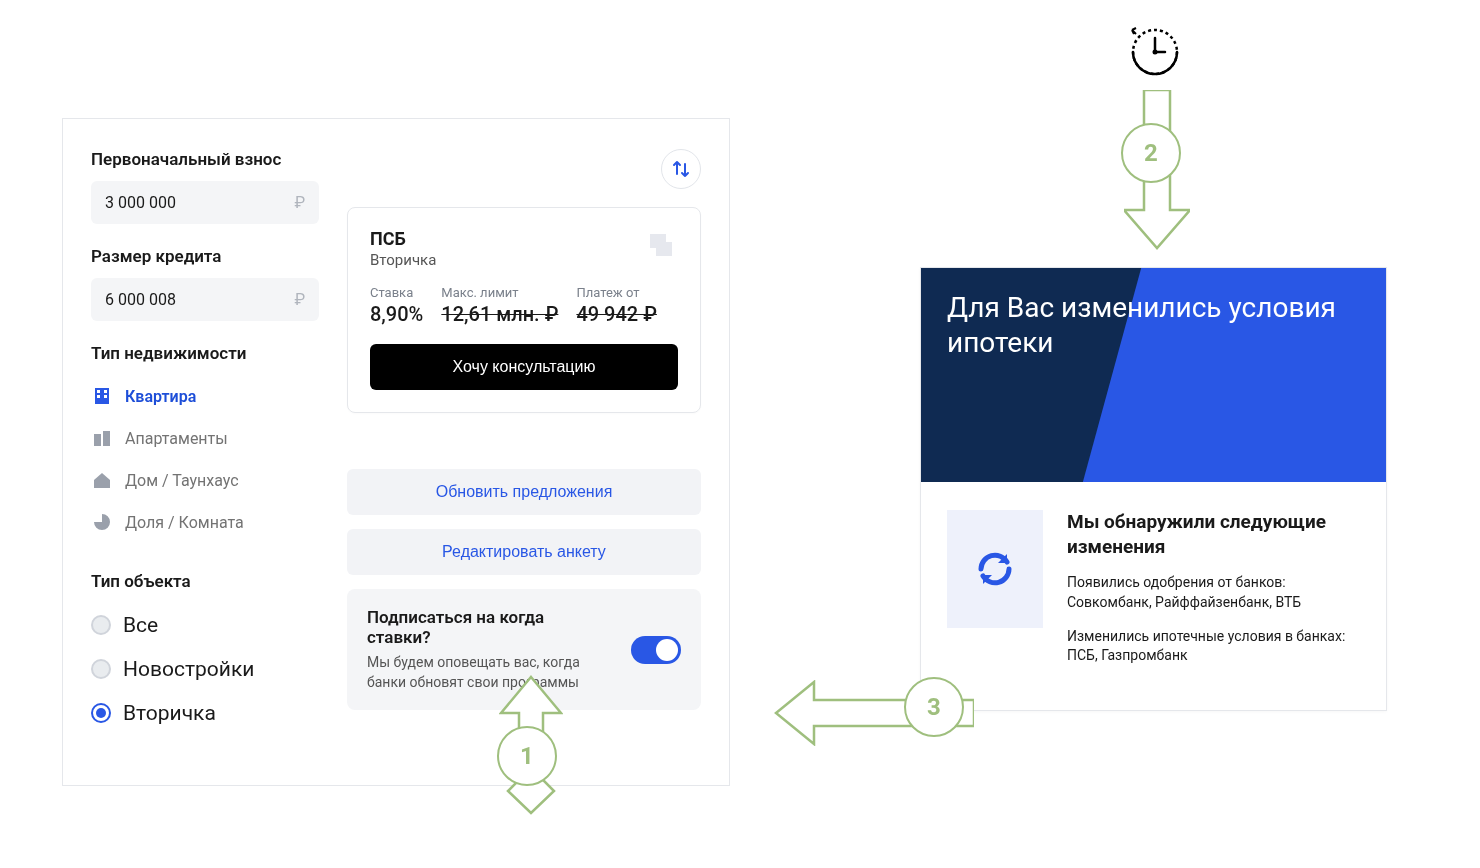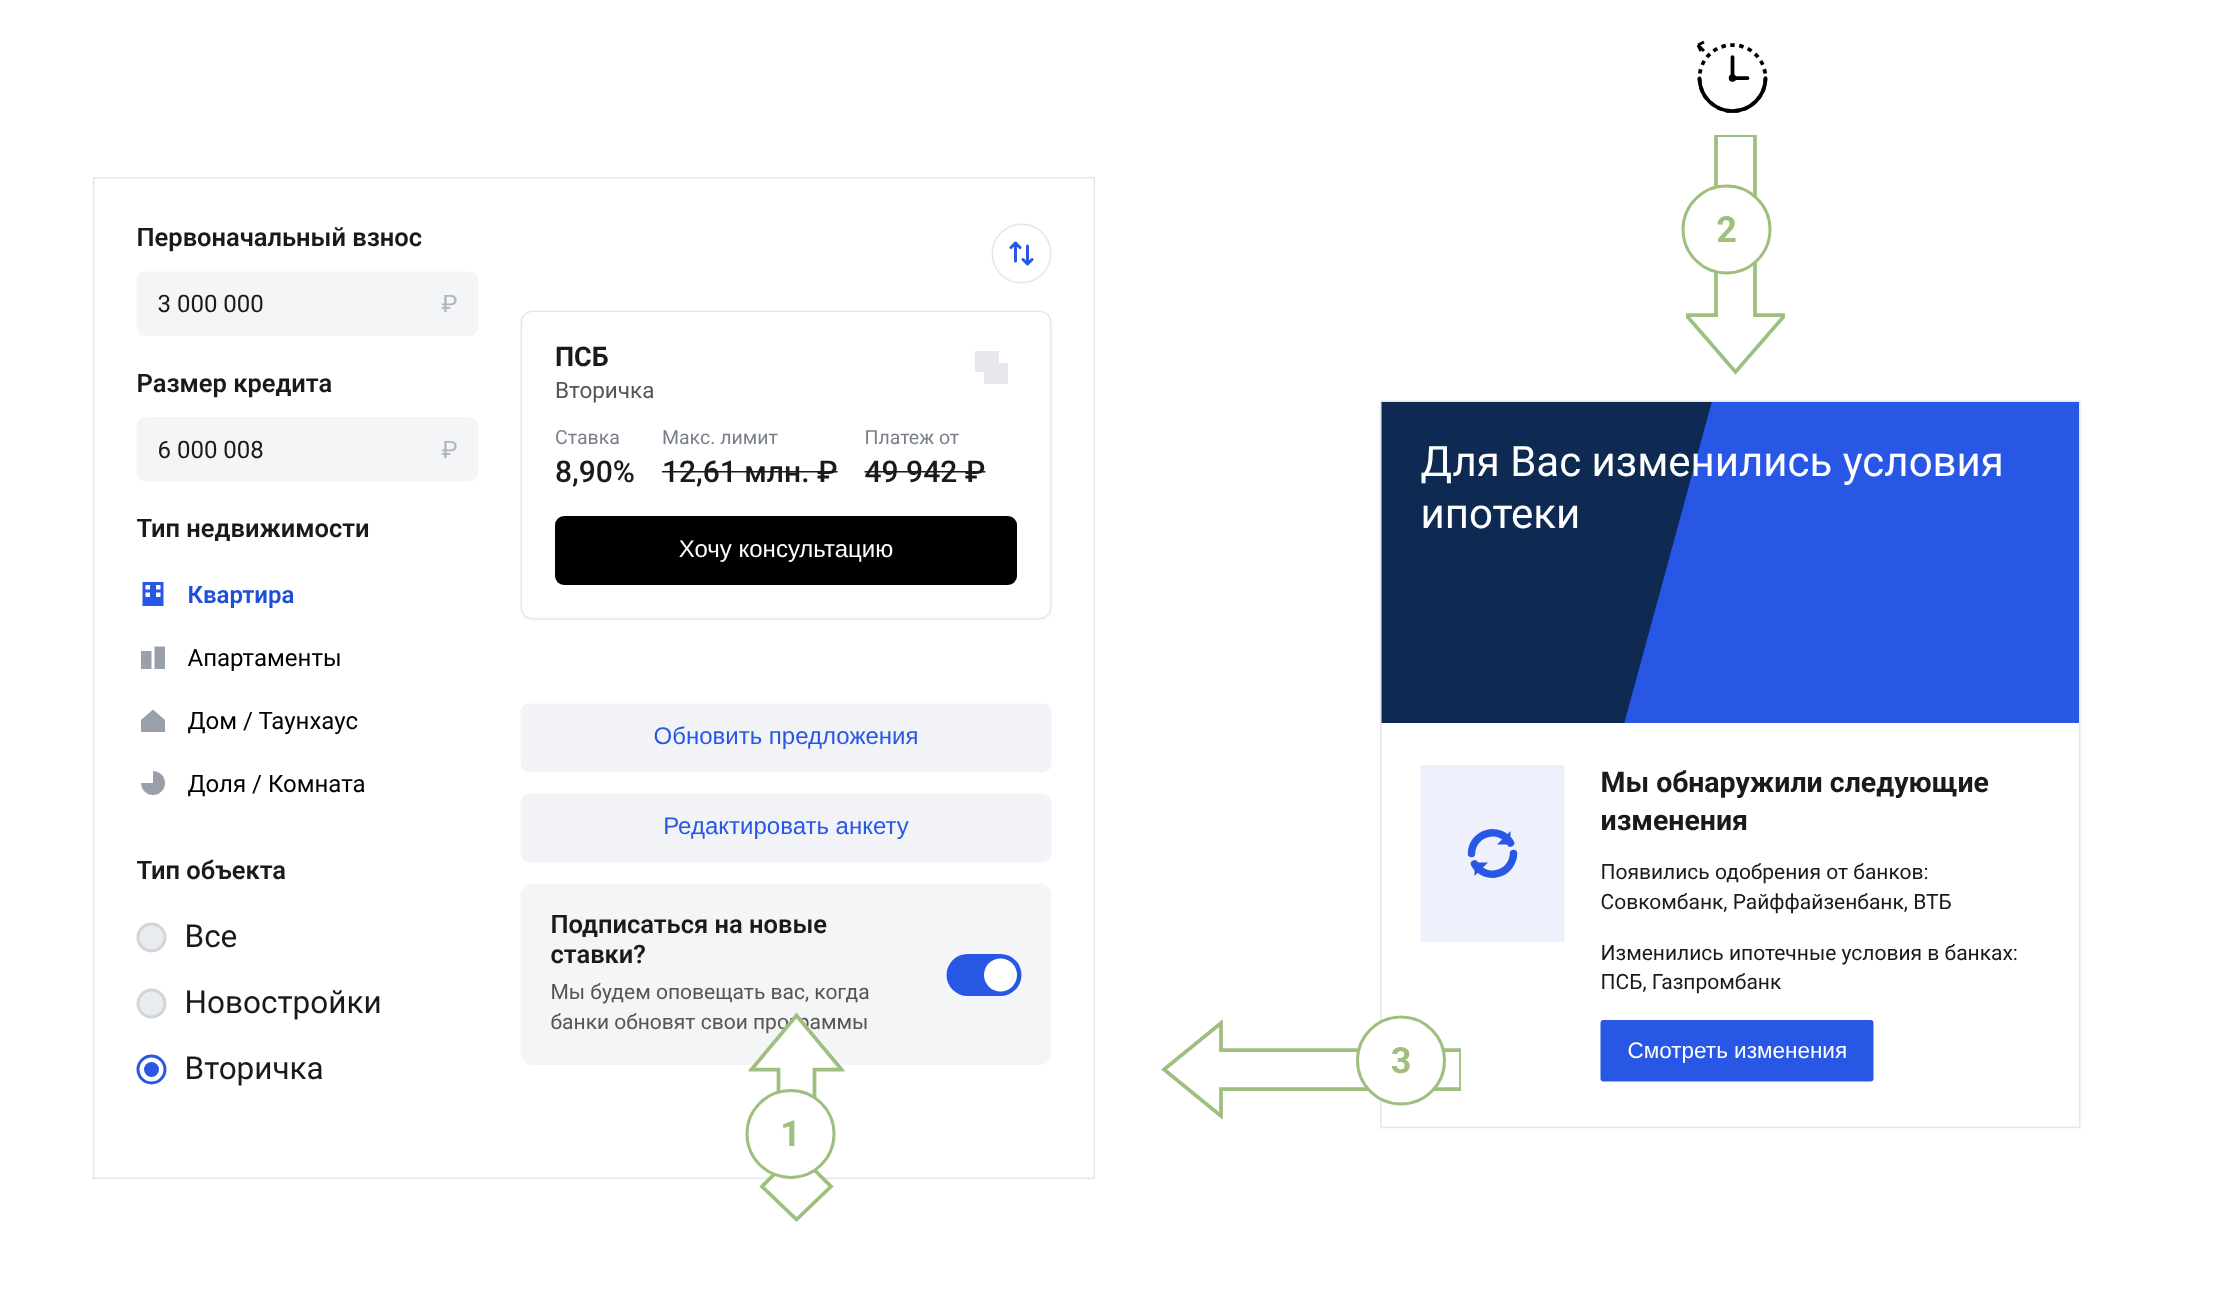"Апартаменты" .prop-type-item { color: #000000 -> #737373 }
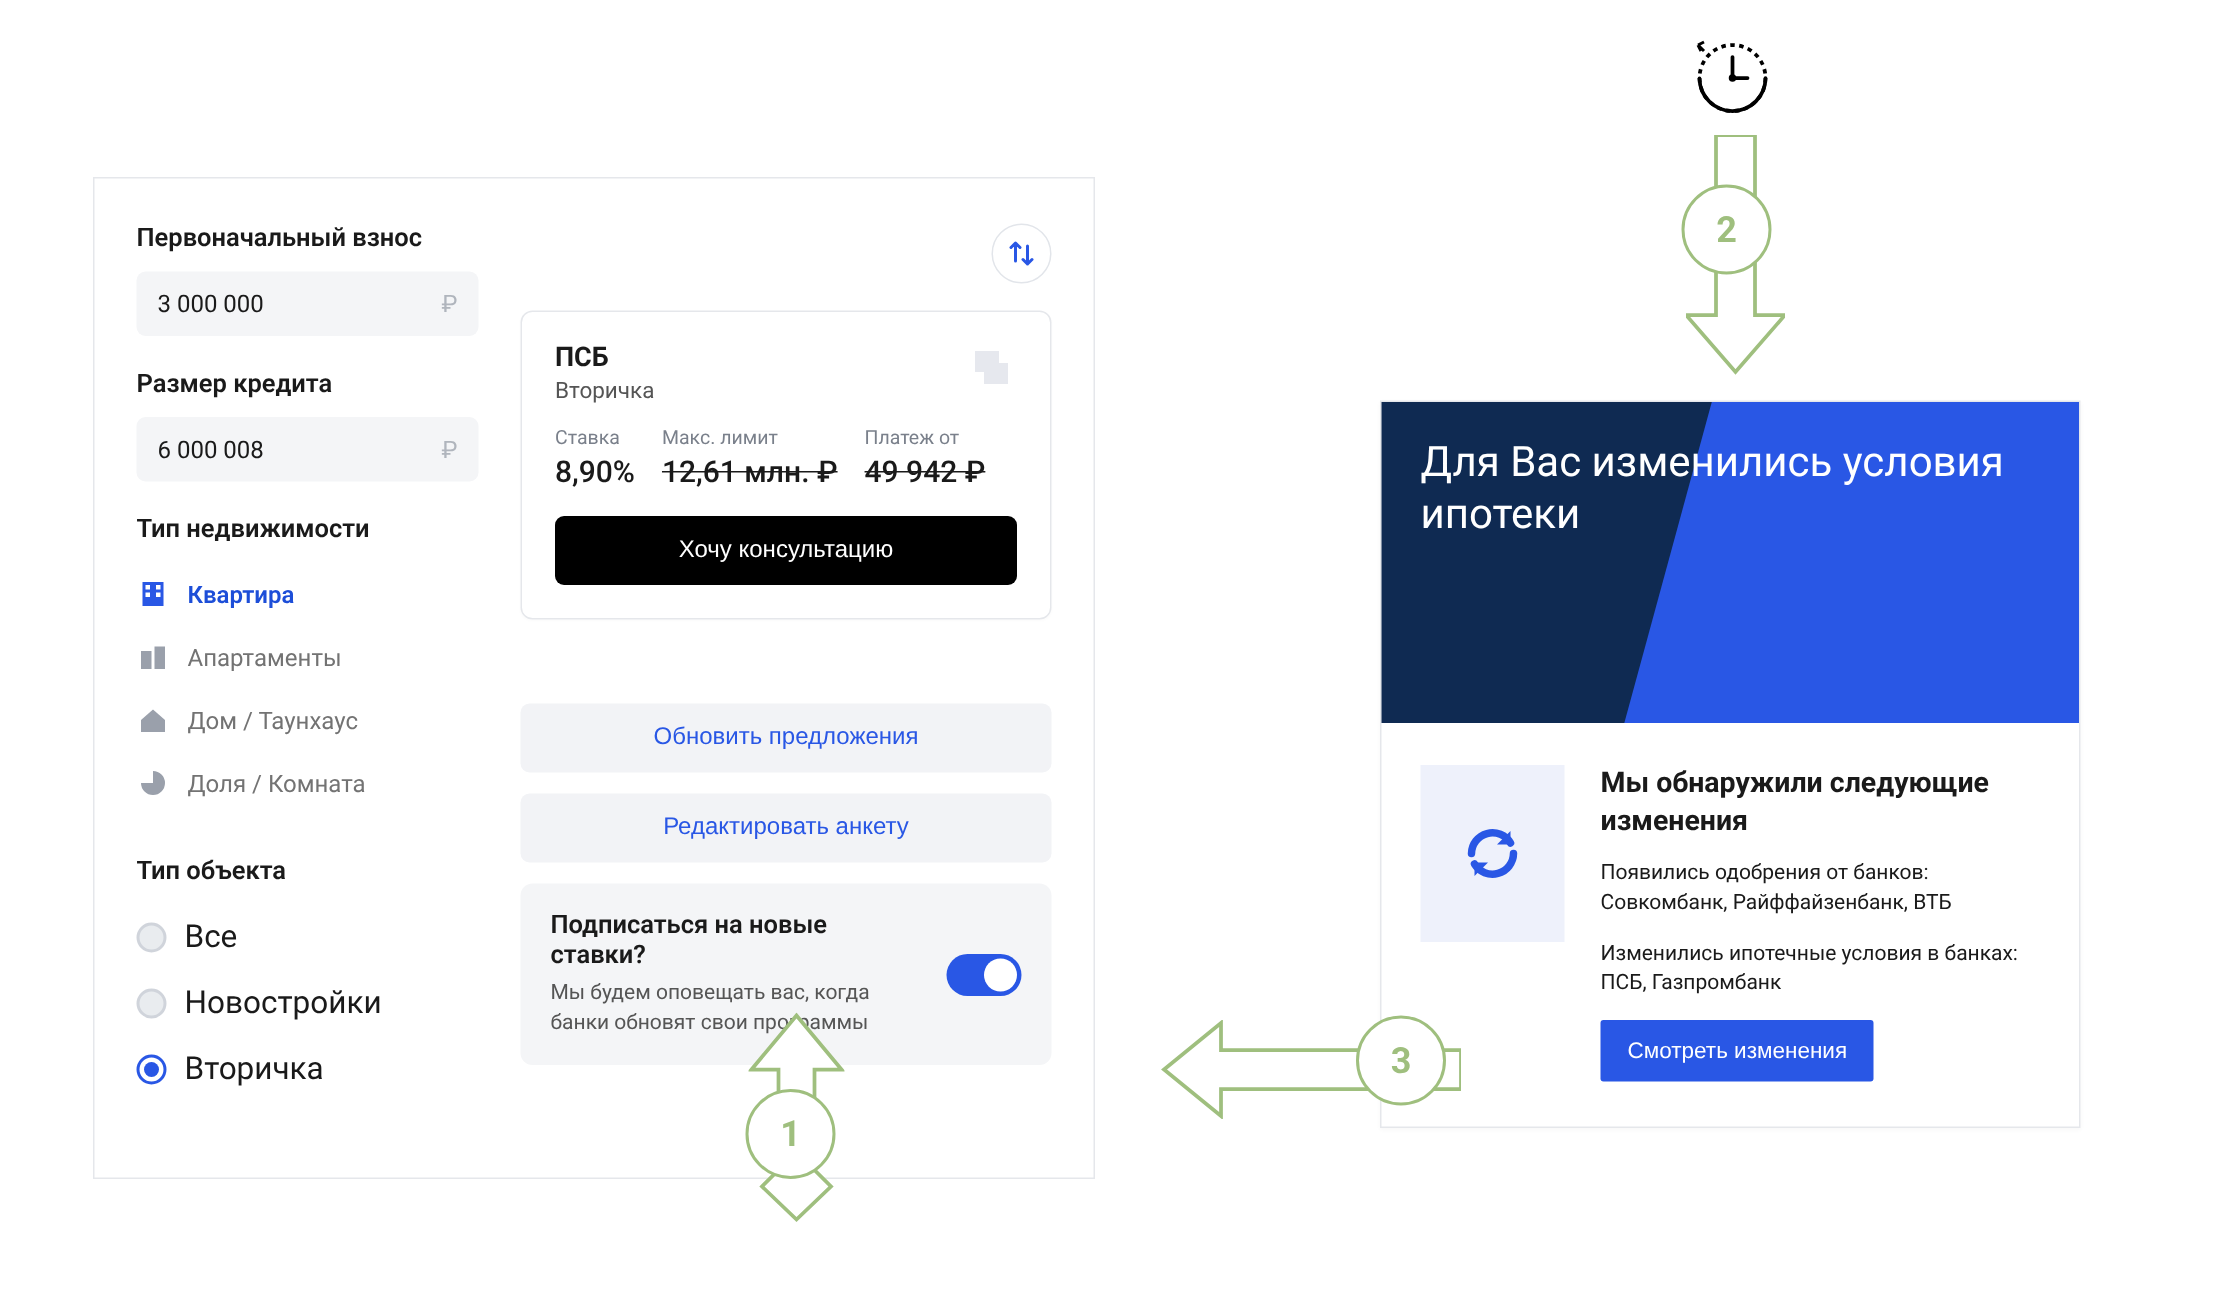"Подписаться на новые ставки?" div.sub-title { text: новые -> когда }
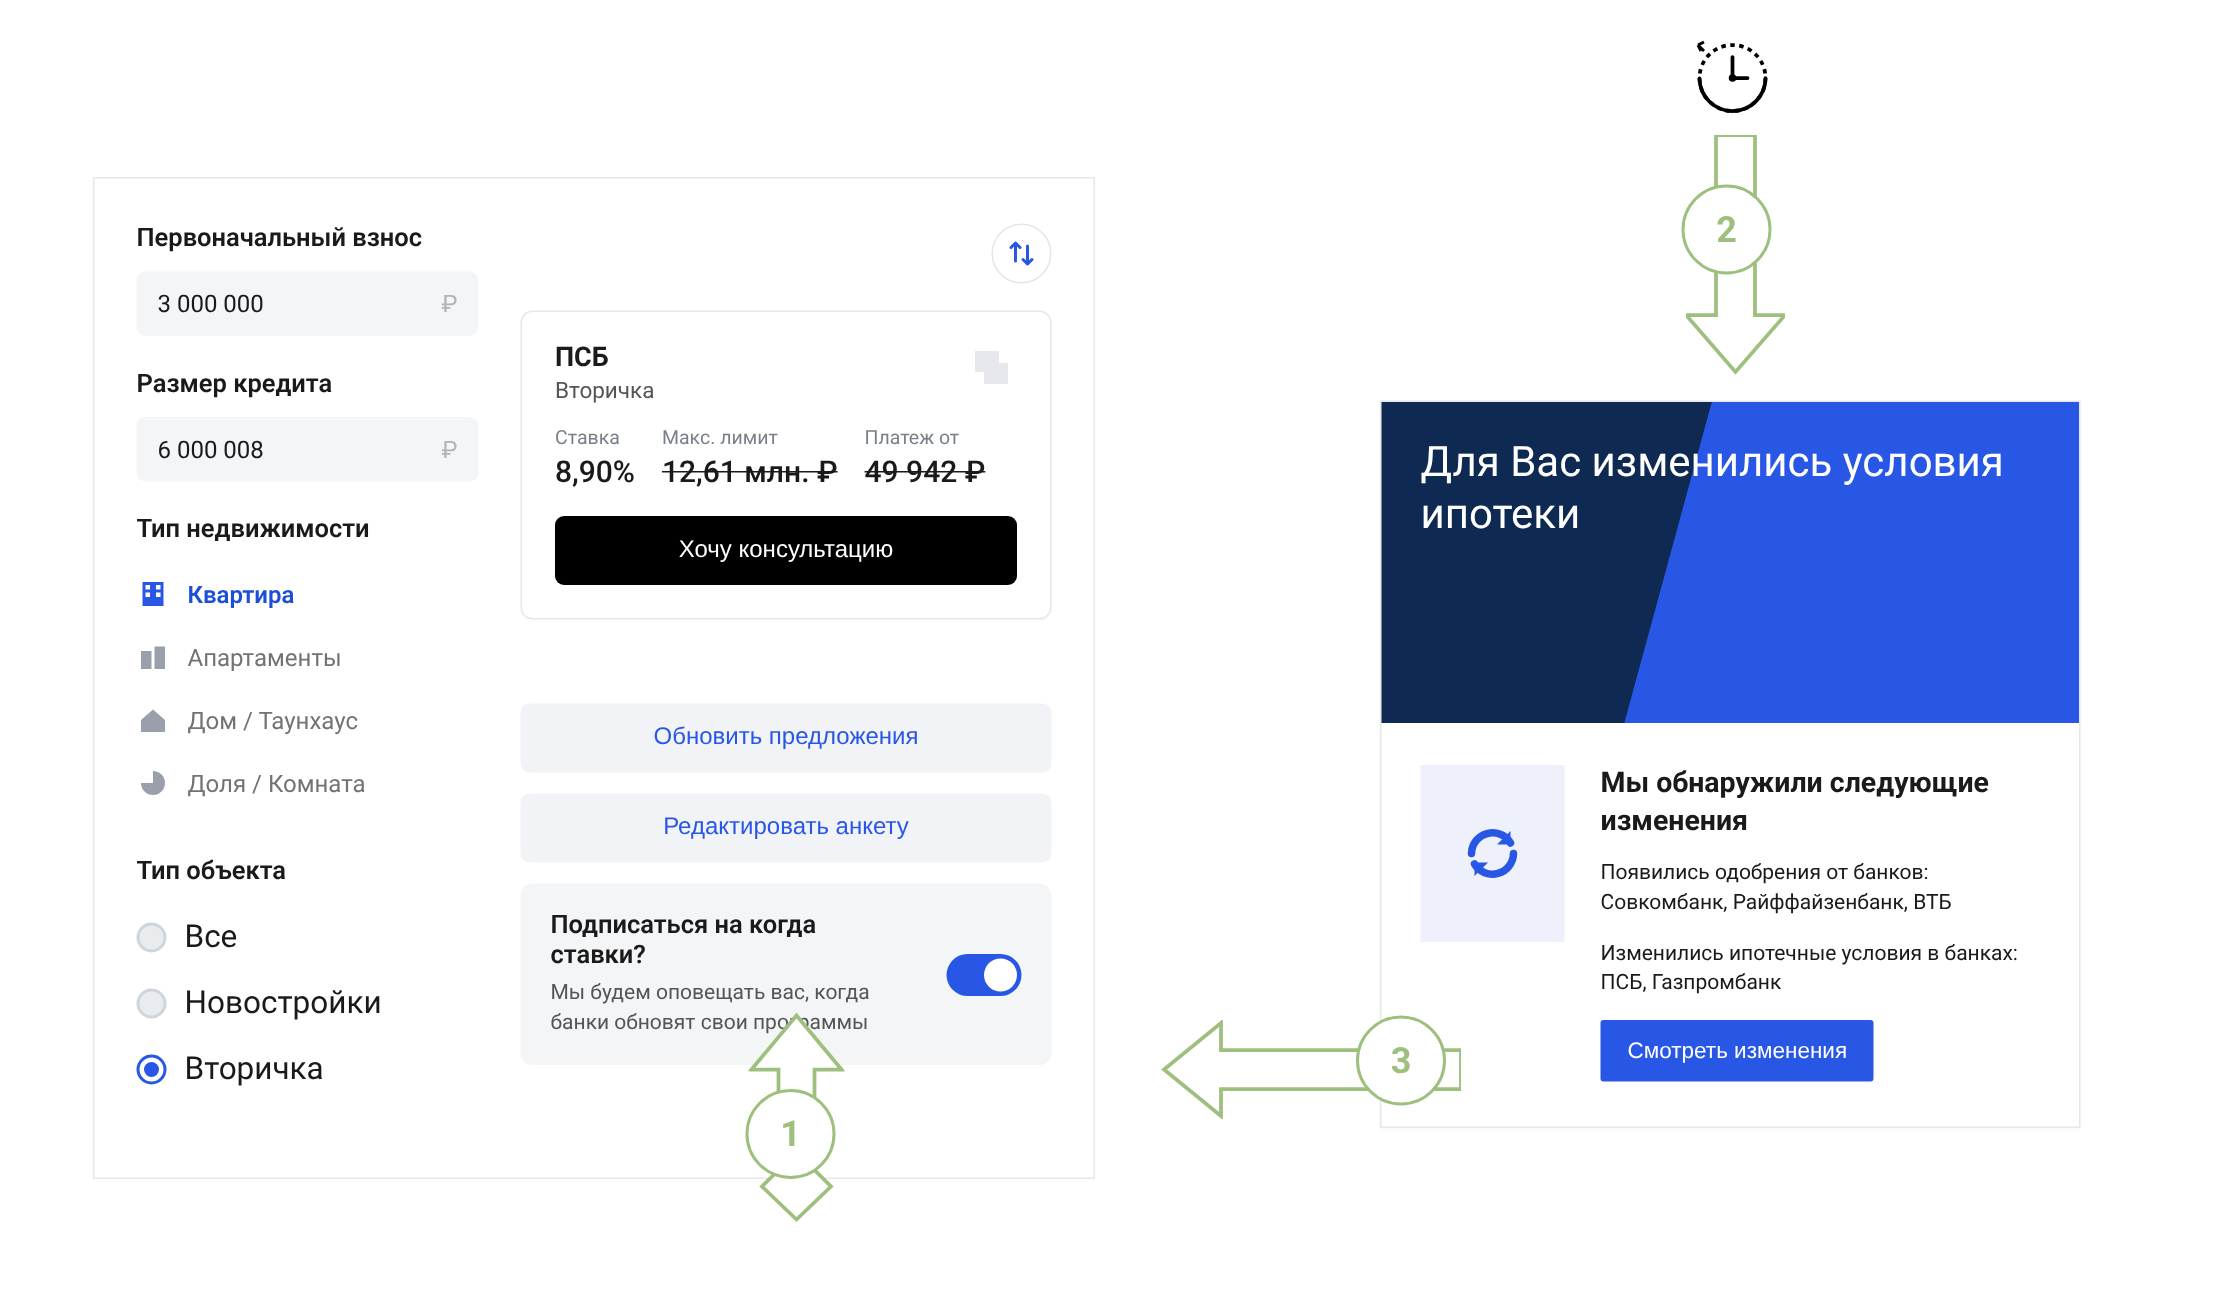"Смотреть изменения" button.email-btn { html: <button>Смотреть изменения</button> -> none }
